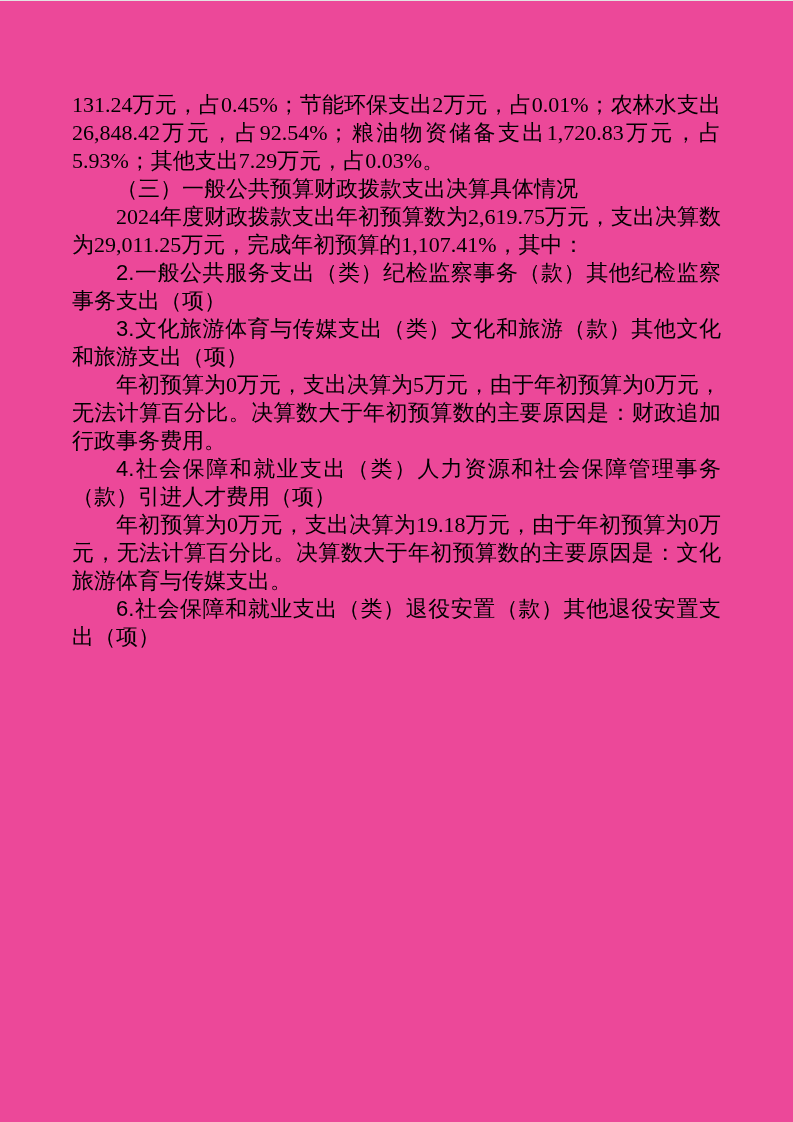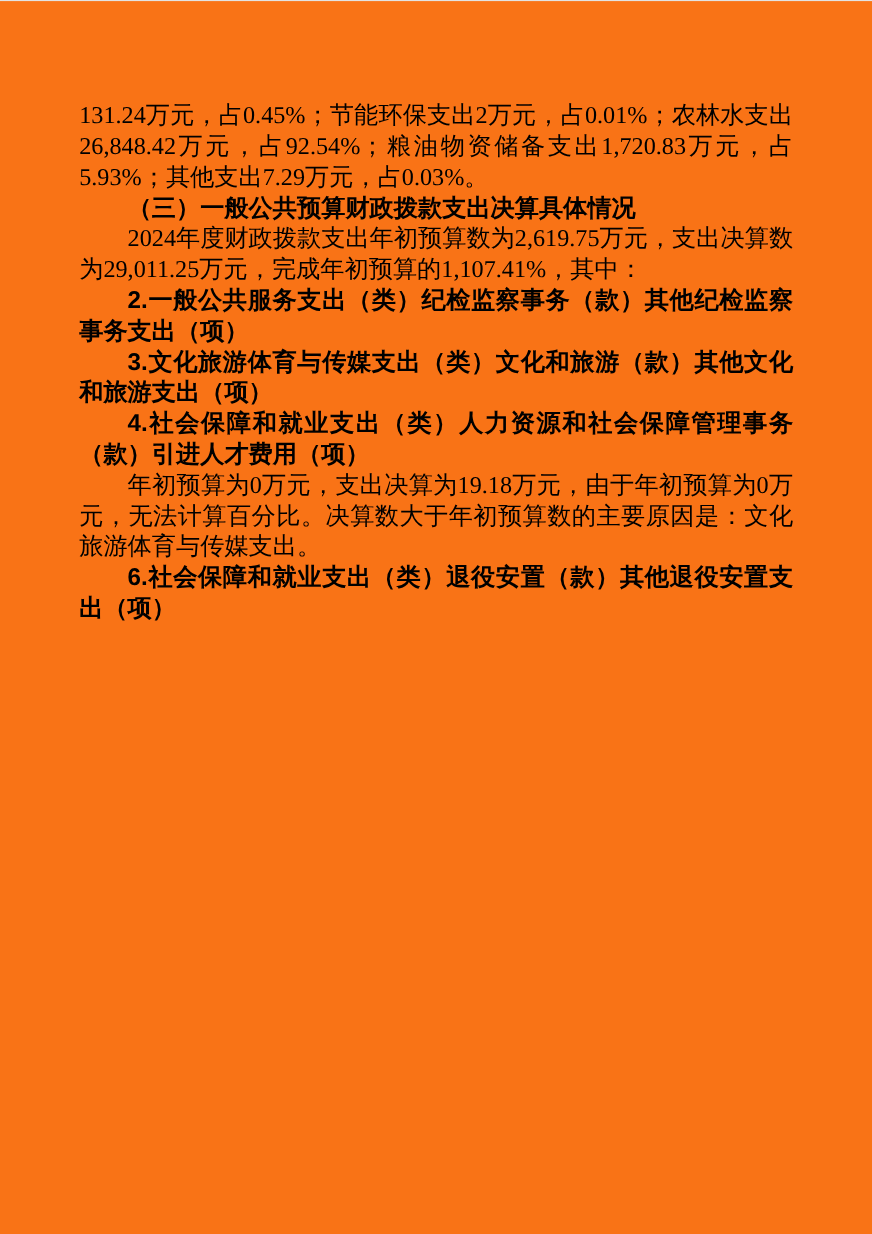"131.24万元，占0.45%；节能环保支出2万元，占0.01%；农林水支出26" .page { background: #f97316 -> #ec4899 }
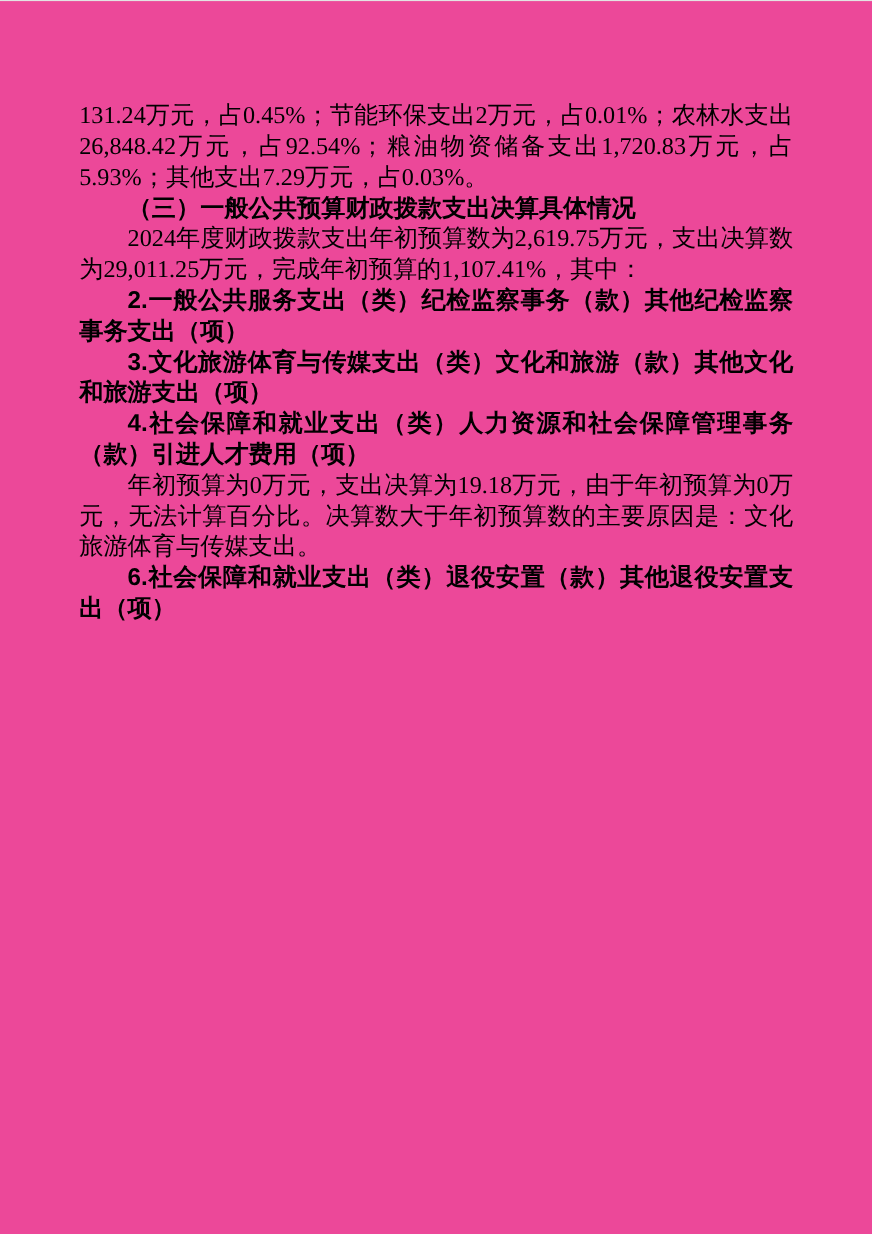"（三）一般公共预算财政拨款支出决算具体情况" .heading { font-weight: 700 -> 400 }
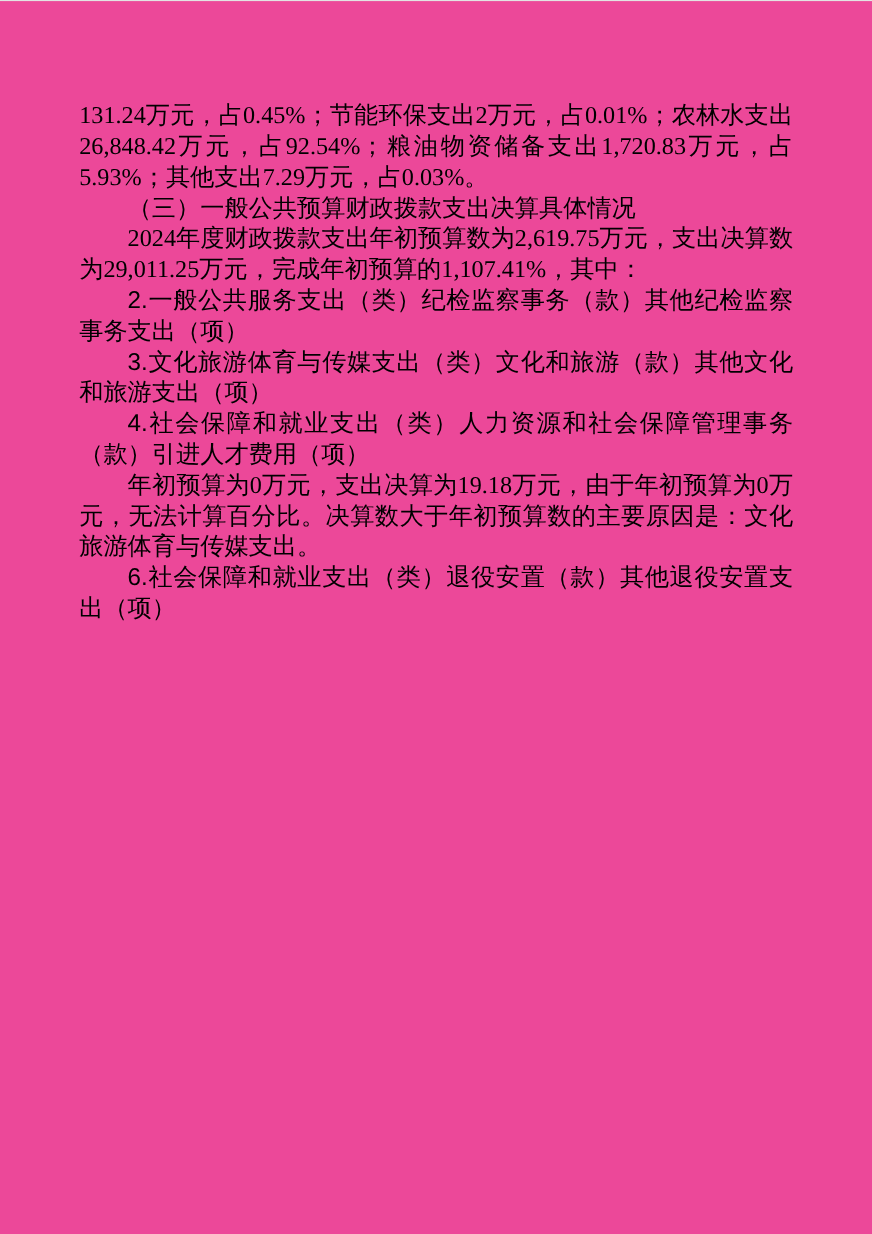"年初预算为0万元，支出决算为5万元，由于年初预算为0万元，无法计算百分比。决算数" p.para { html: none -> <p>年初预算为0万元，支出决算为5万元，由于年初预算为0万元，无法计算百分比。决算数大于年初预算数的主要原因是：财政追加行政事务费用。</p> }
